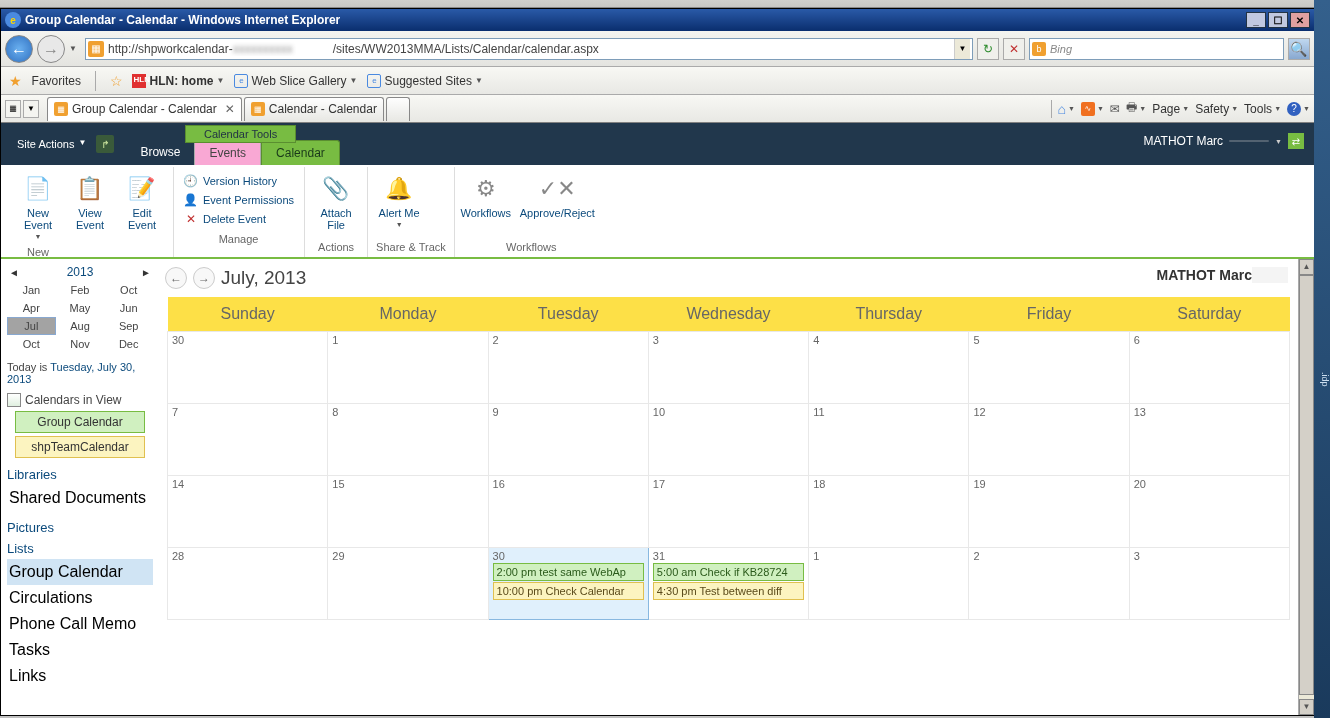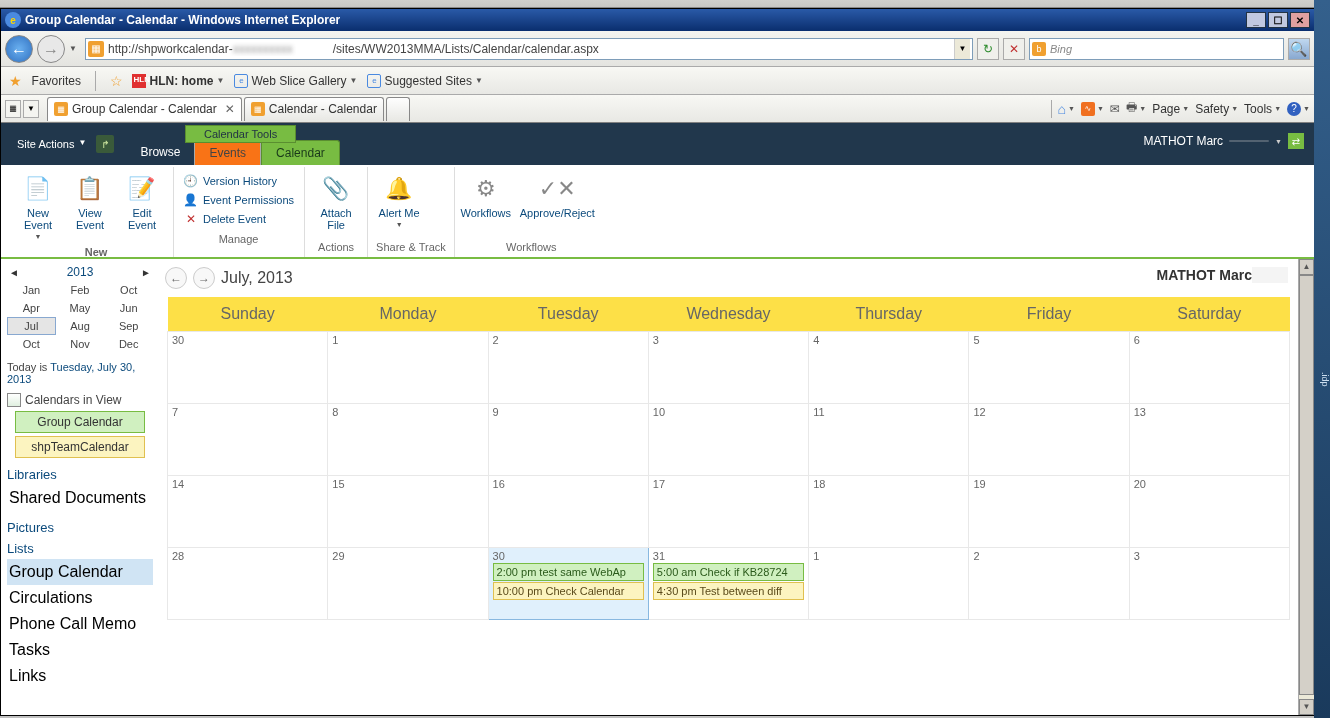"Events" .sp-ctxtab { background: #f97316 -> #f9a8d4 }
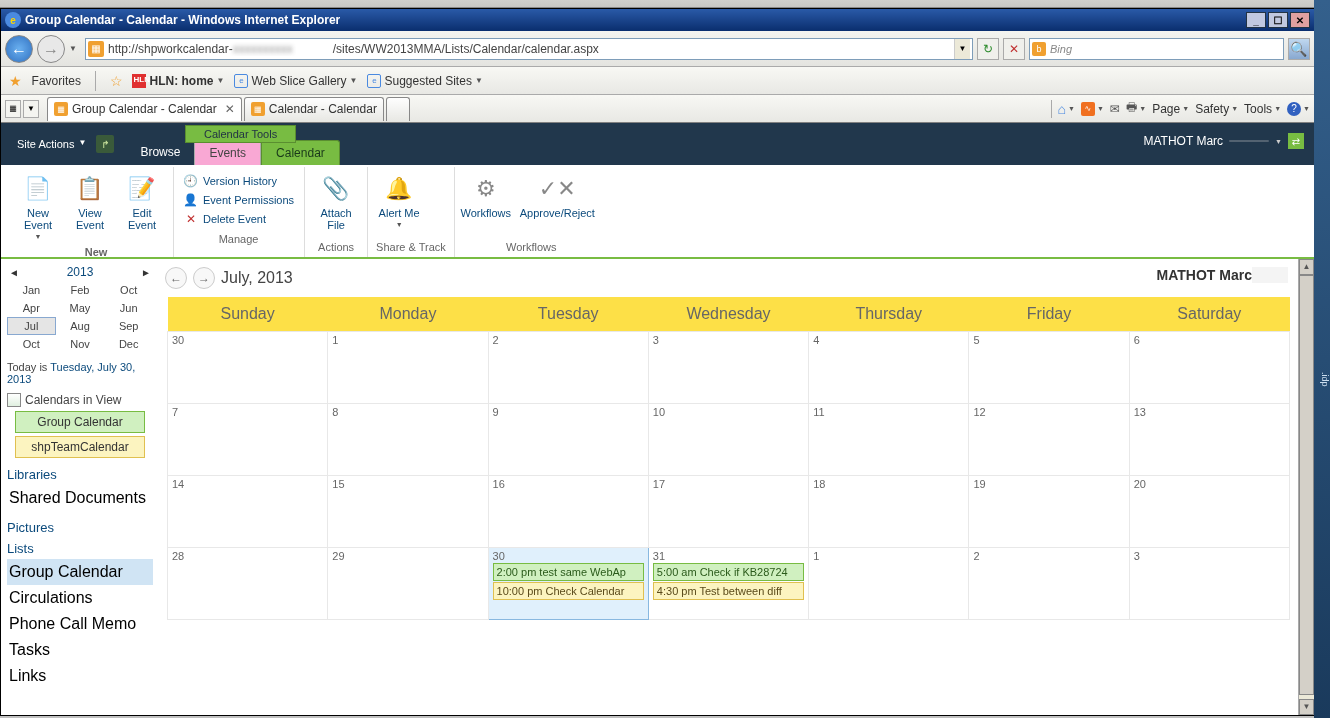"New" div.rg-label { font-weight: bold -> none; text-align: center -> left }
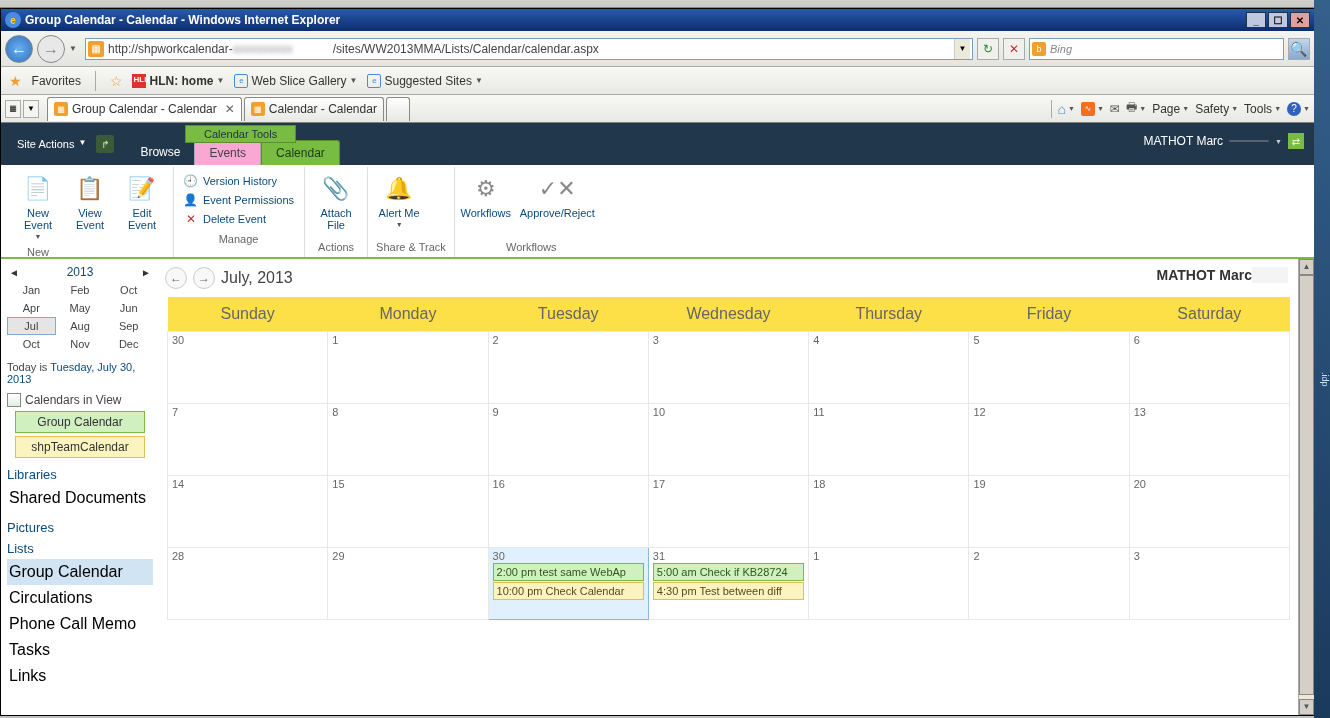"July, 2013" .cal-title { font-size: 16px -> 19px }
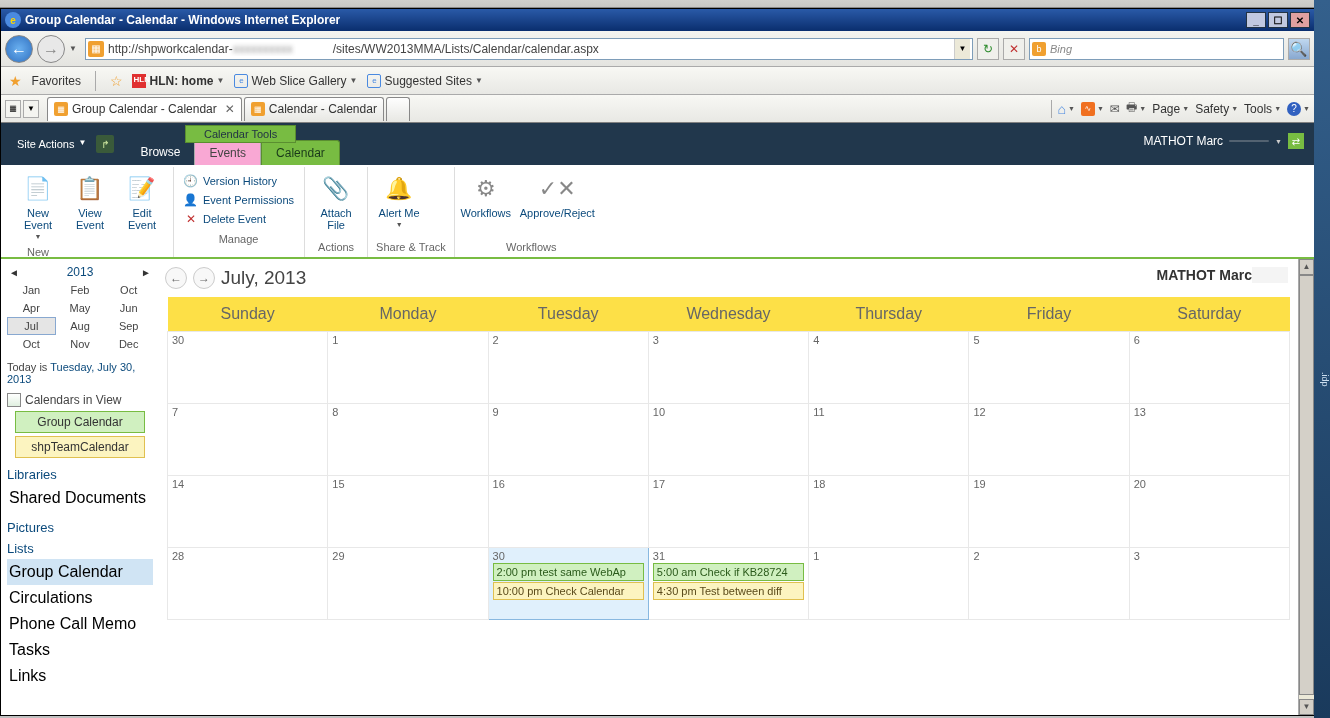"Jul" .mc-cell.sel { background: #e5e5e5 -> #a3a3a3 }
